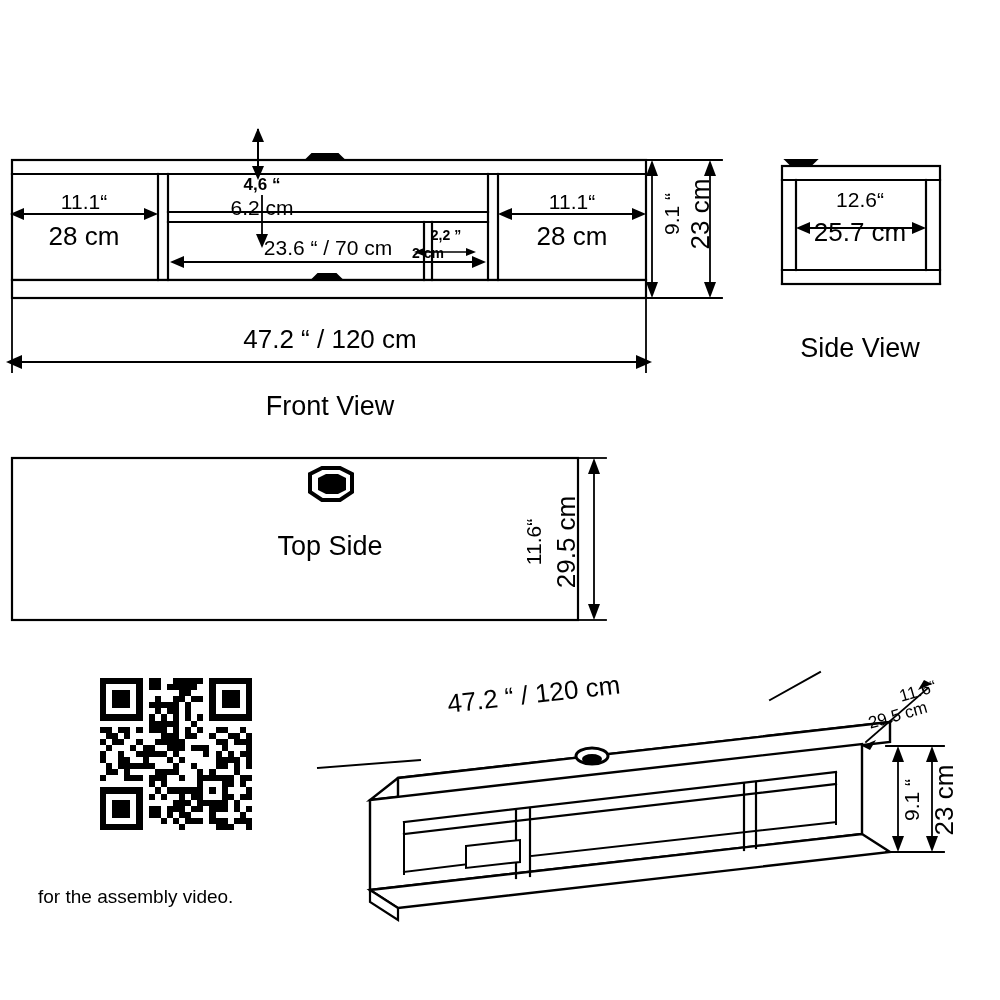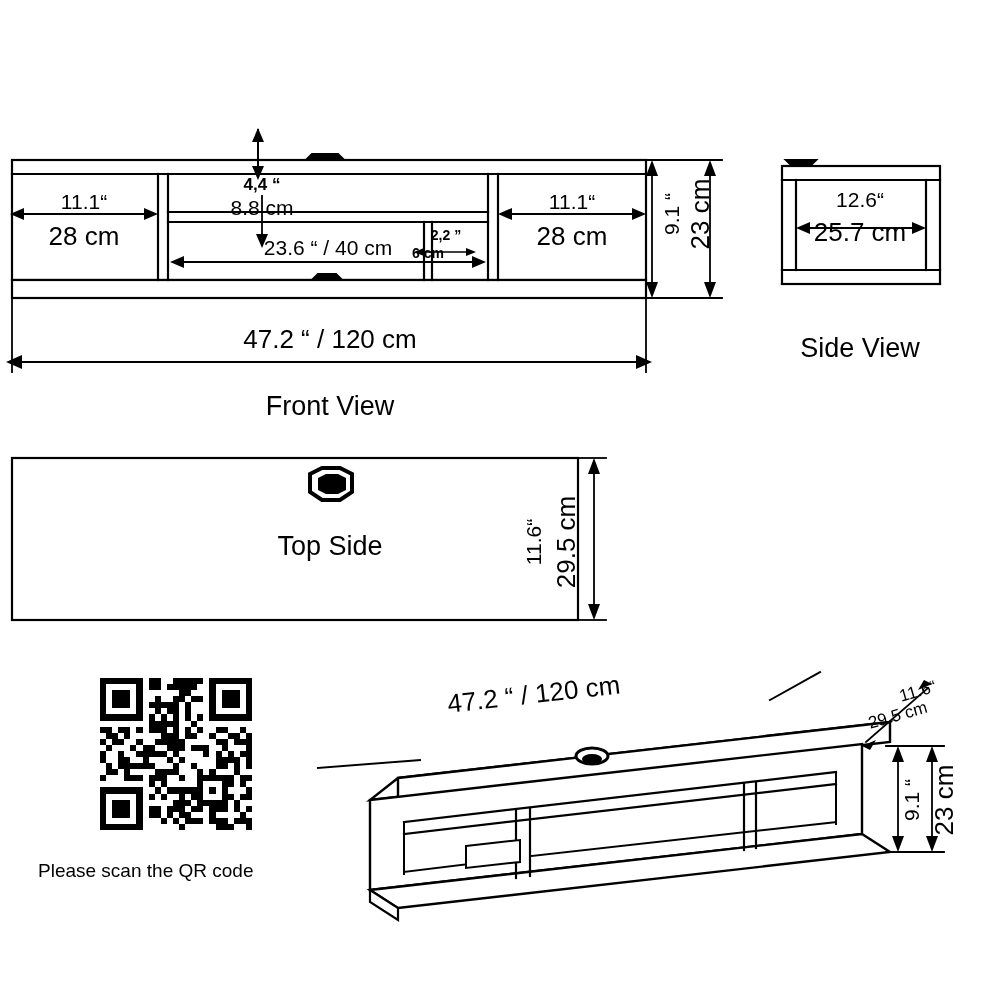"4,4 “" div.lbl { text: 4,4 -> 4,6 }
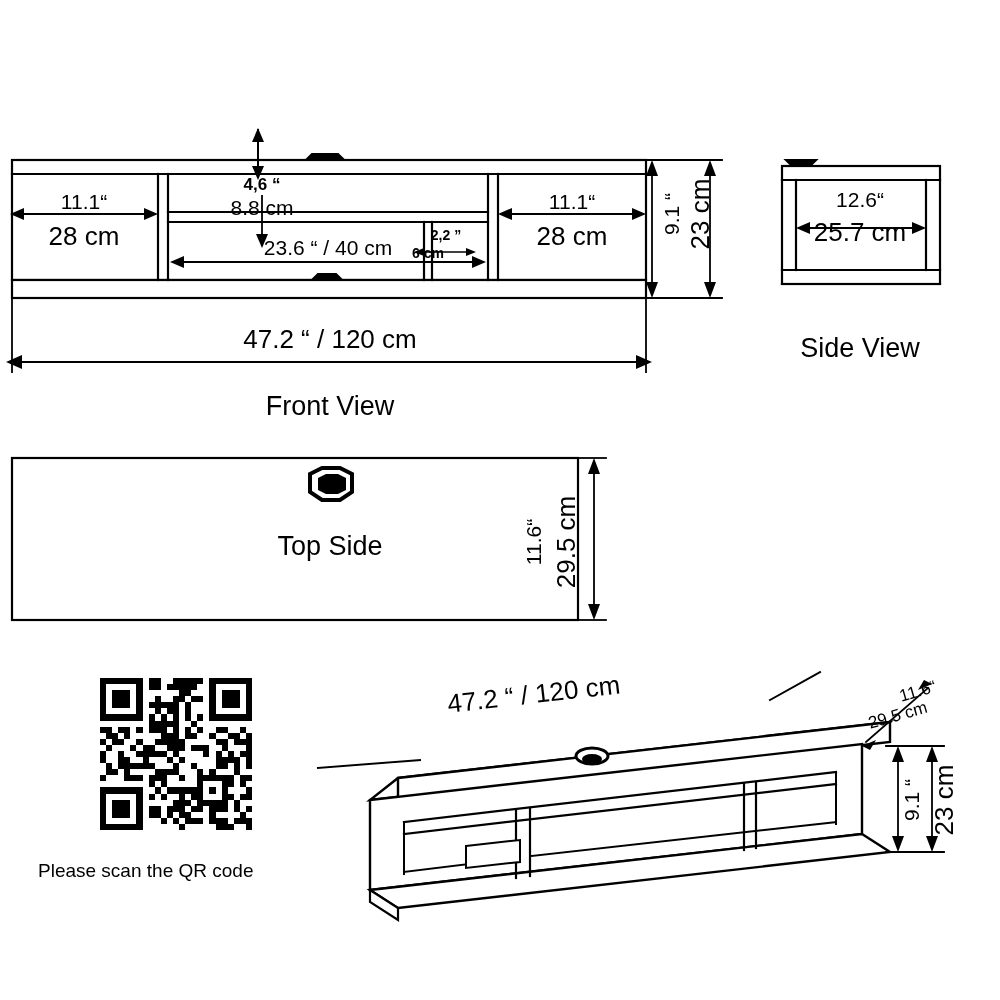"8.8 cm" div.lbl { text: 8.8 -> 6.2 }
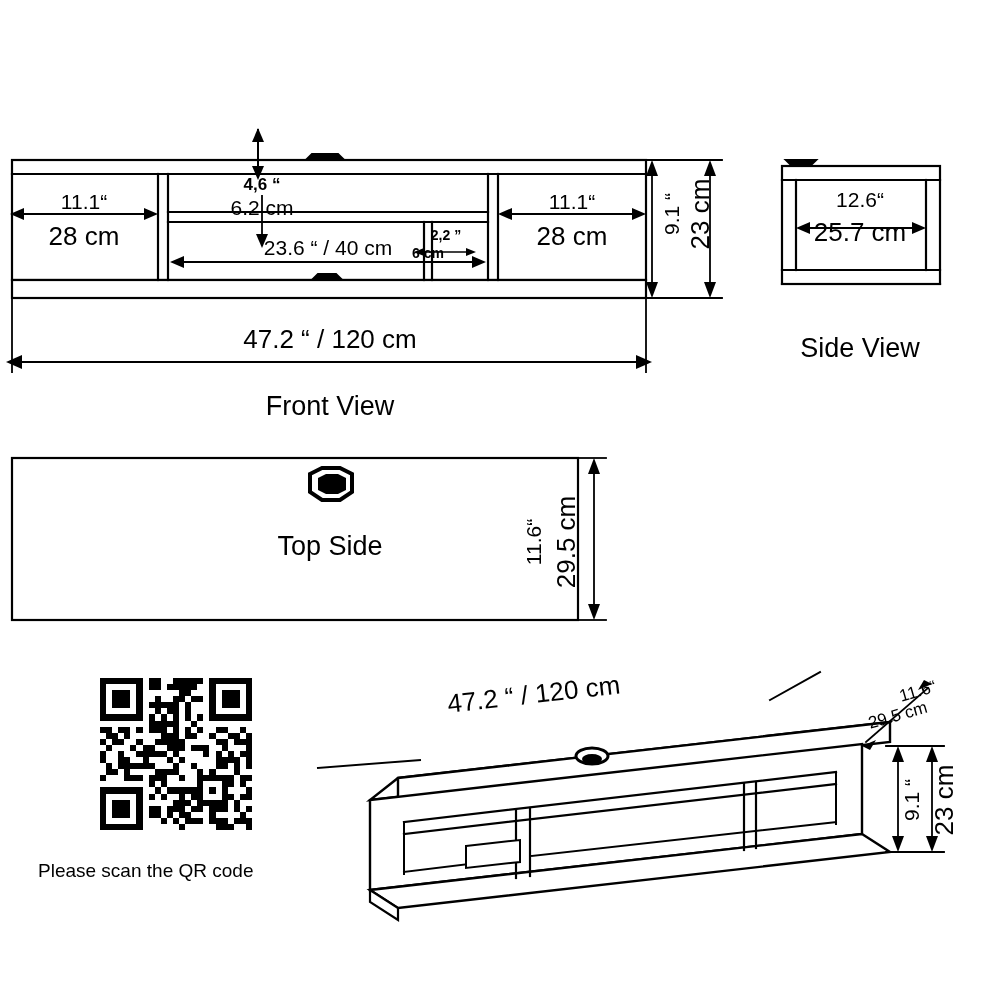"23.6 “ / 40 cm" div.lbl { text: 40 -> 70 }
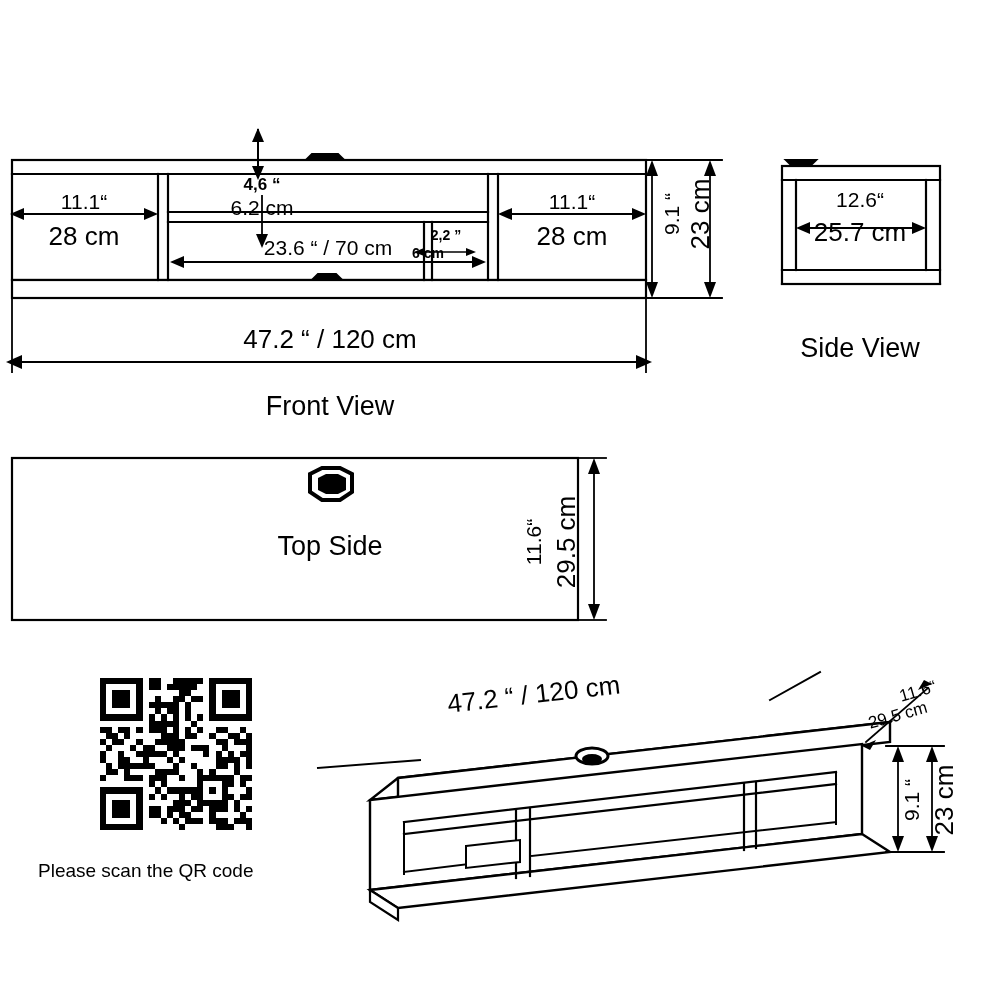"6 cm" div.lbl { text: 6 -> 2 }
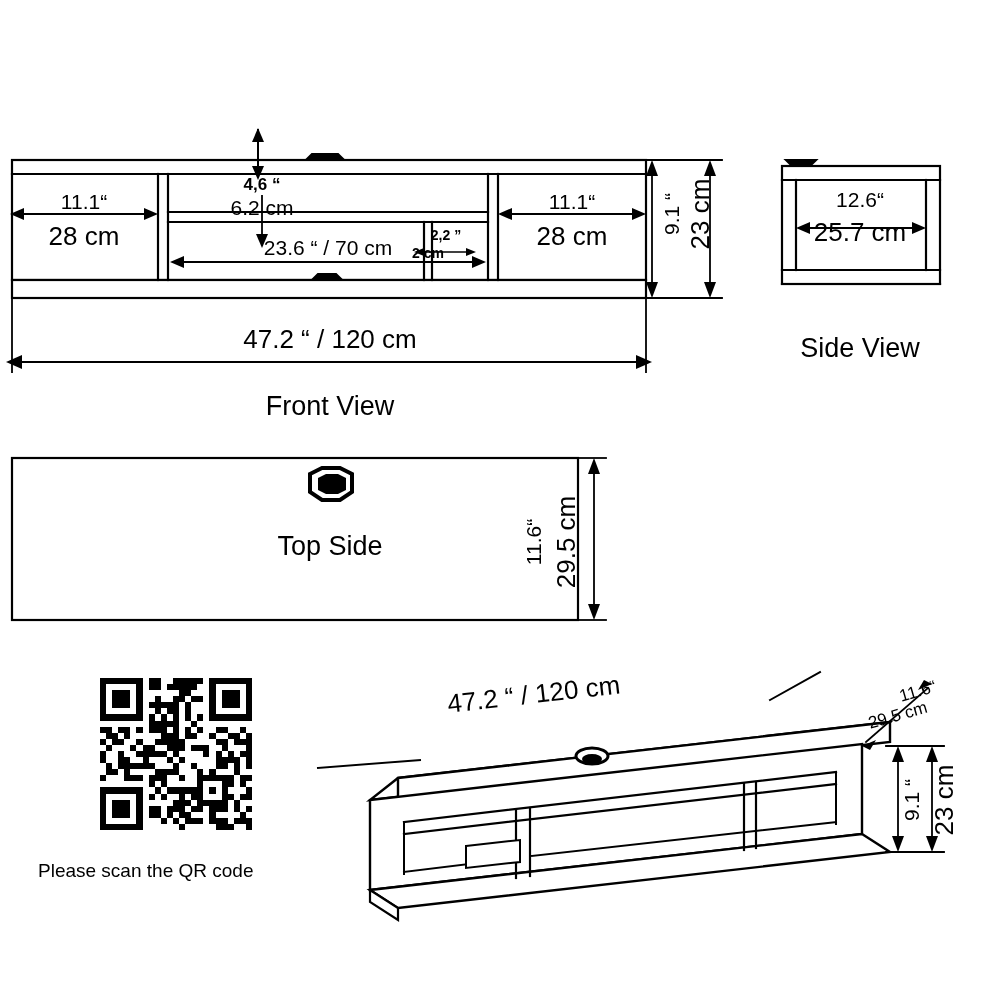"Please scan the QR code" div.lbl { html: <div>Please scan the QR code</div> -> none }
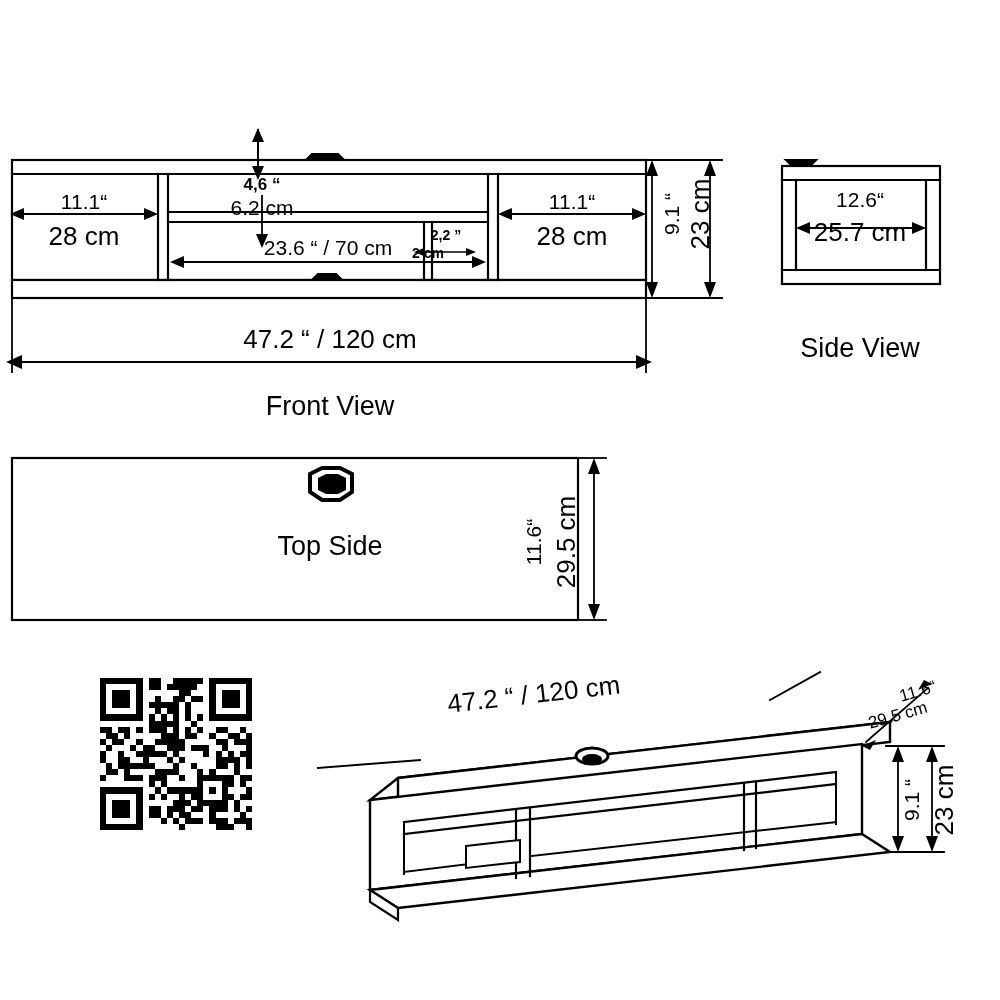"for the assembly video." div.lbl { html: none -> <div>for the assembly video.</div> }
